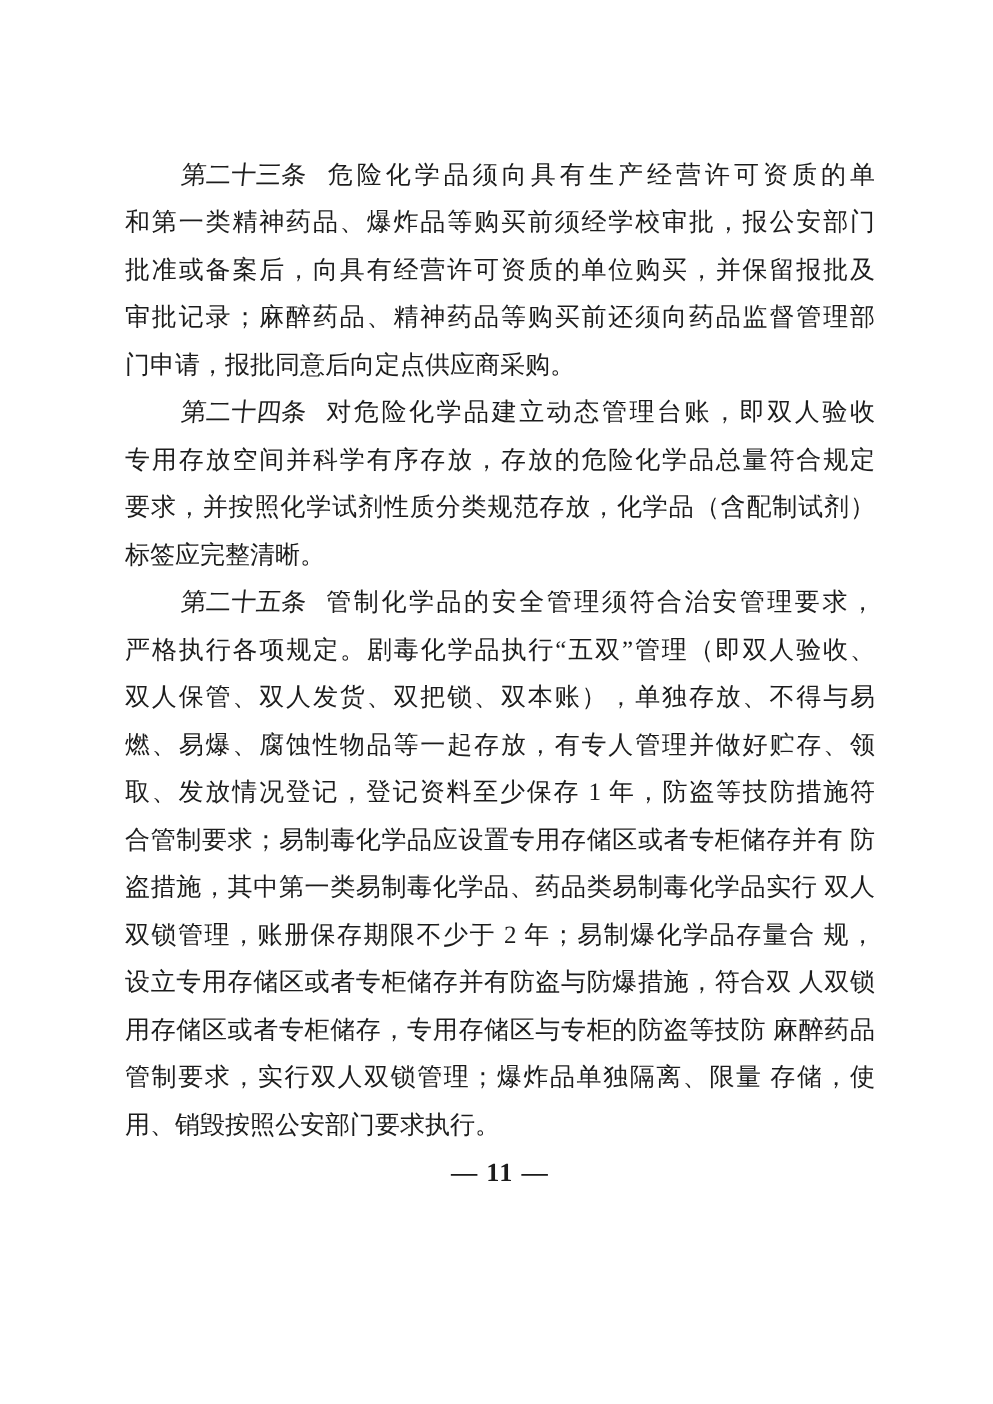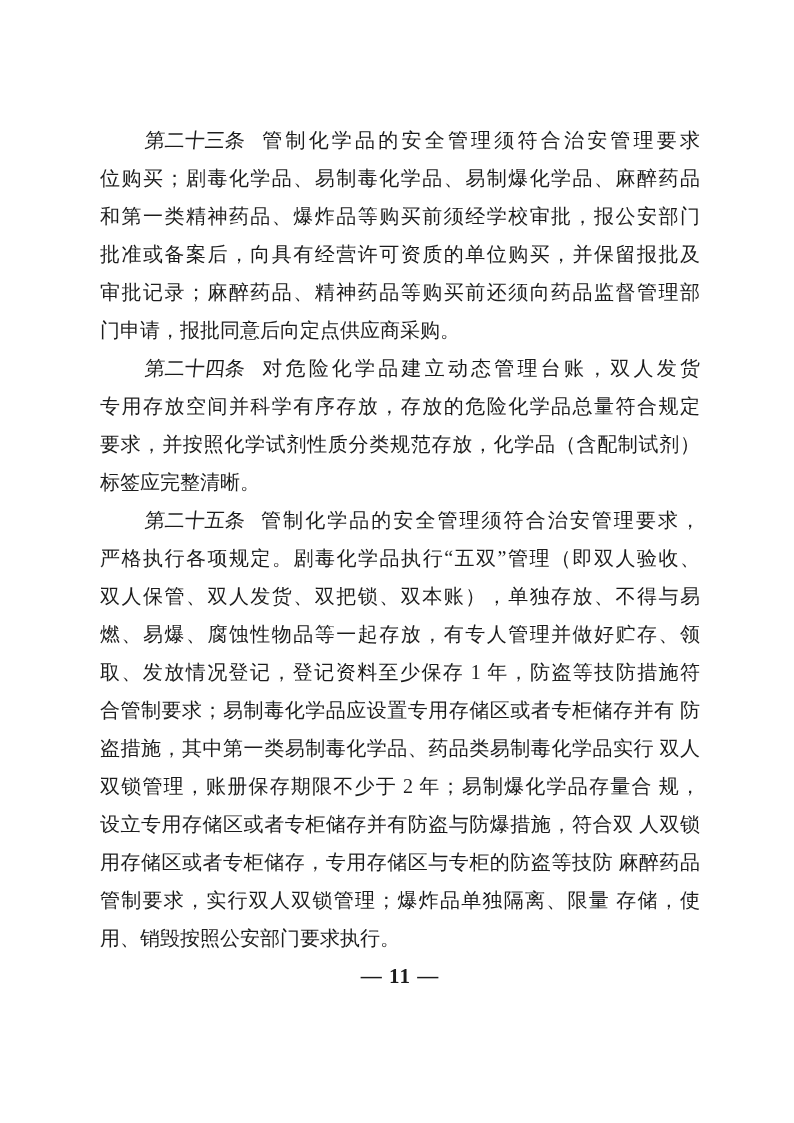"管制化学品的安全管理须符合治安管理要求" span { text: 管制化学品的安全管理须符合治安管理要求 -> 危险化学品须向具有生产经营许可资质的单 }
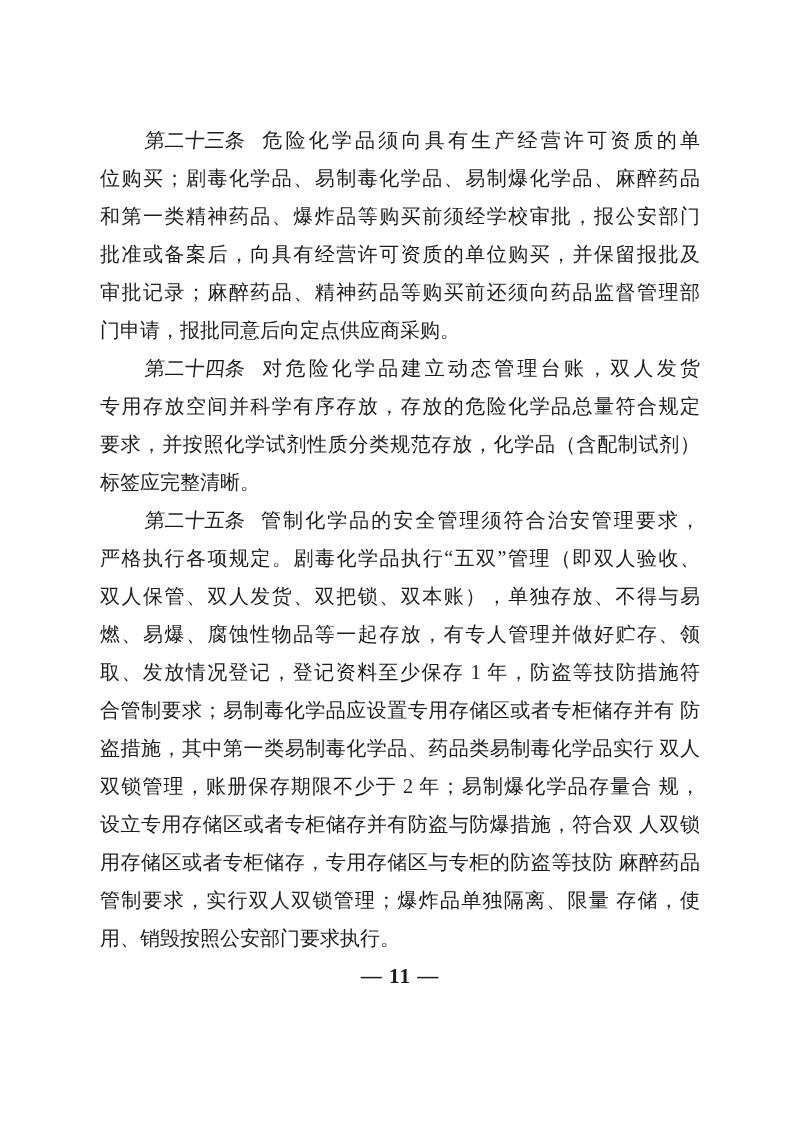"位购买；剧毒化学品、易制毒化学品、易制爆化学品、麻醉药品" div.line { html: <div>位购买；剧毒化学品、易制毒化学品、易制爆化学品、麻醉药品</div> -> none }
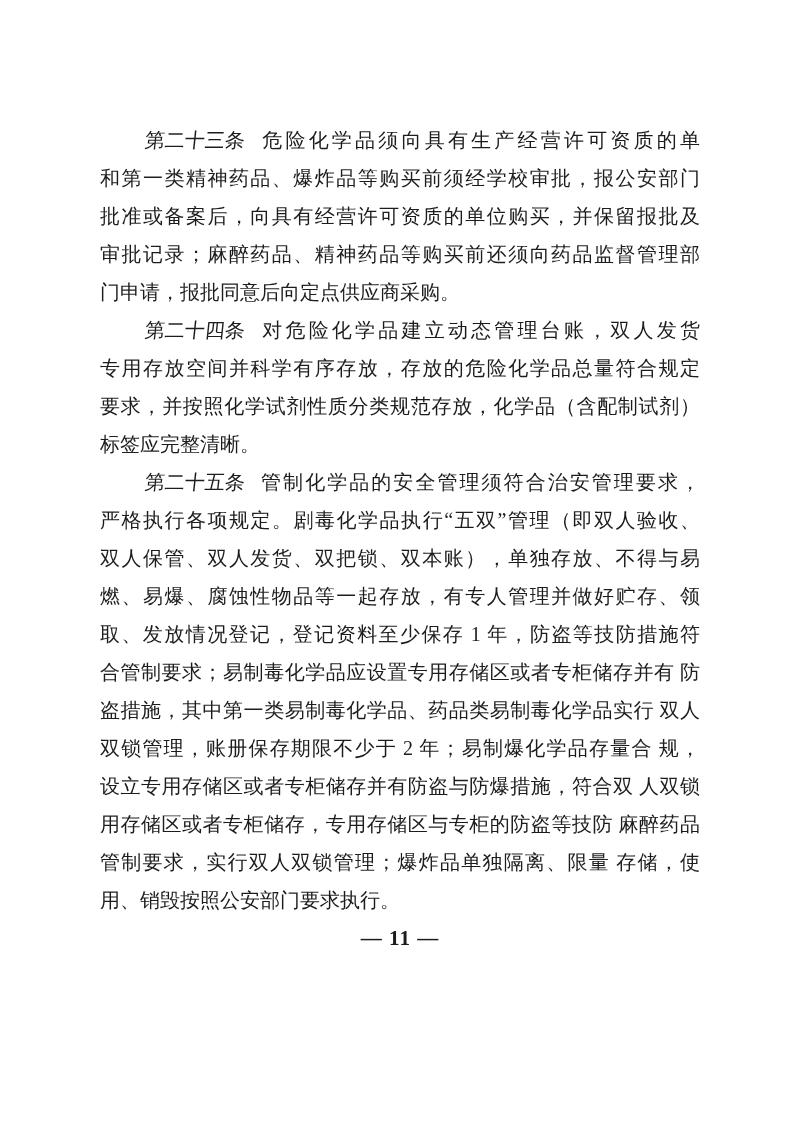"对危险化学品建立动态管理台账，双人发货" span { text: 双人发货 -> 即双人验收 }
